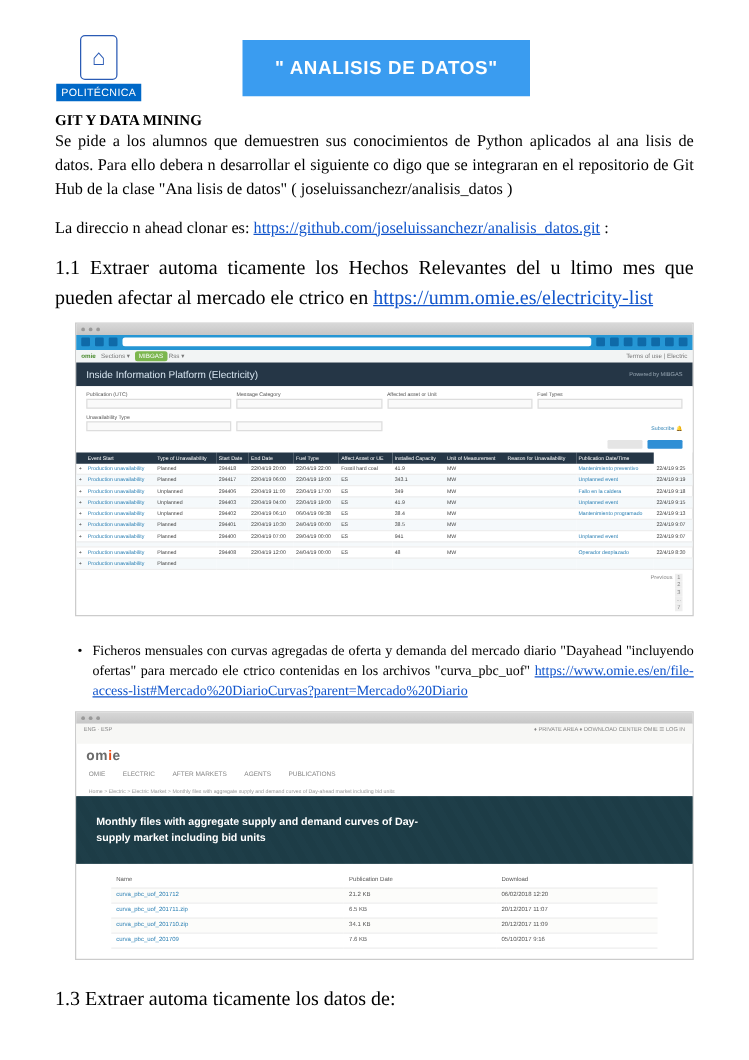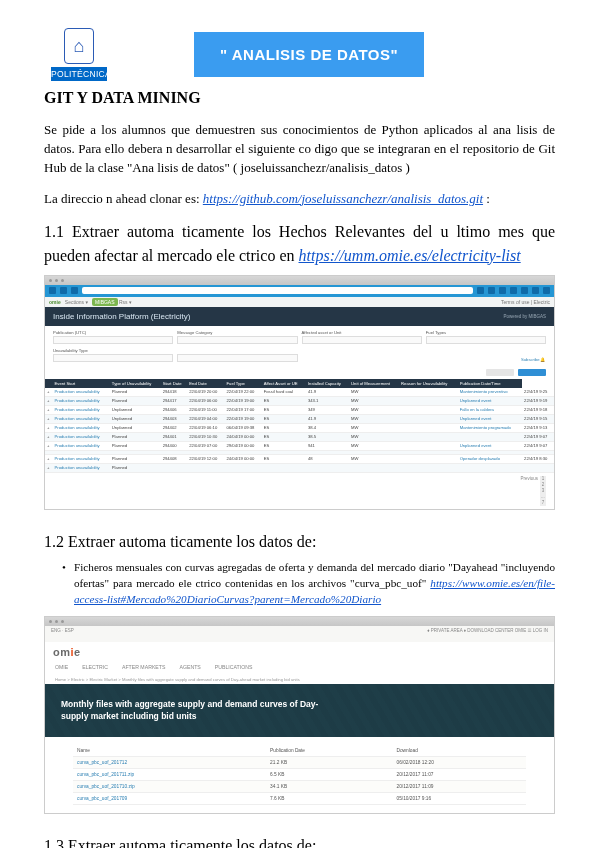"POLITÉCNICA" .poli-band { width: 56px -> 68px }
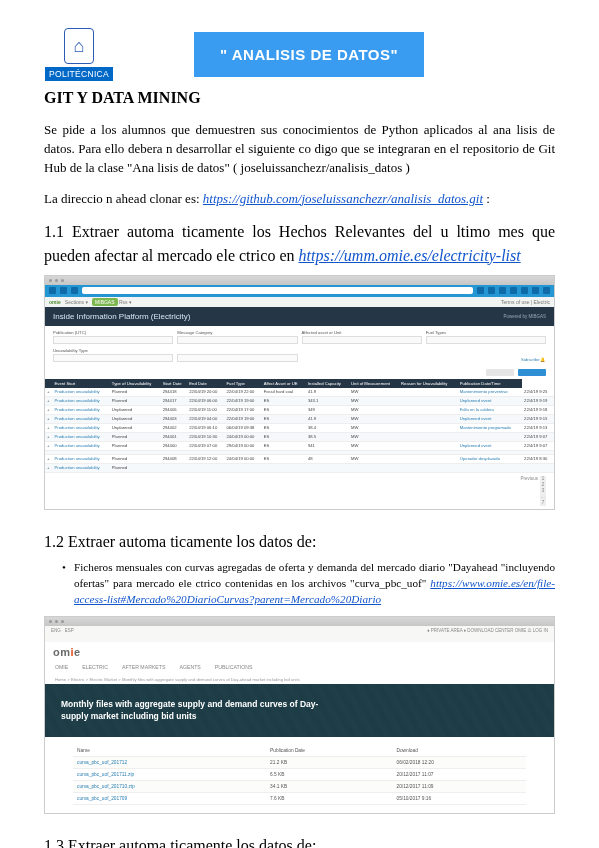"GIT Y DATA MINING" .section-head { font-size: 16px -> 12px; margin-bottom: 14px -> none }
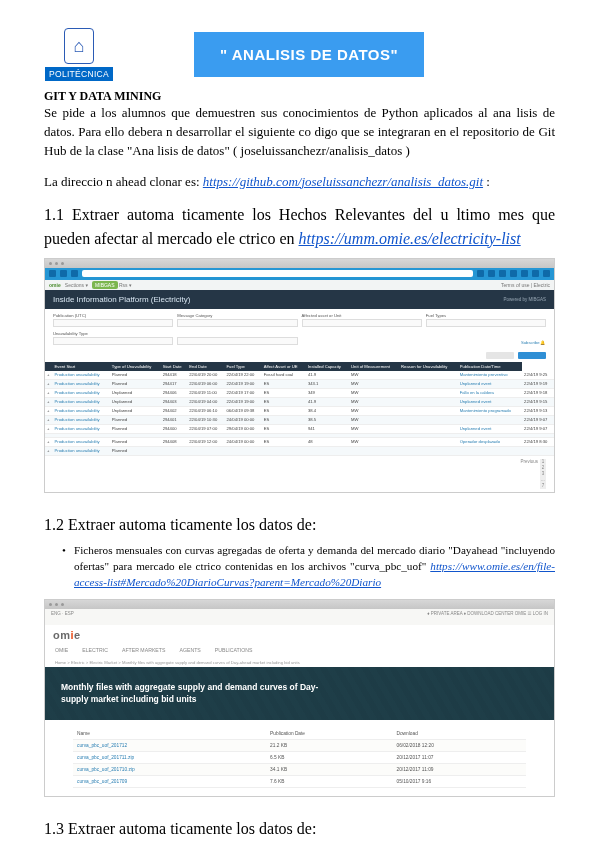"https://github.com/joseluissanchezr/anal" a.link { font-style: italic -> none }
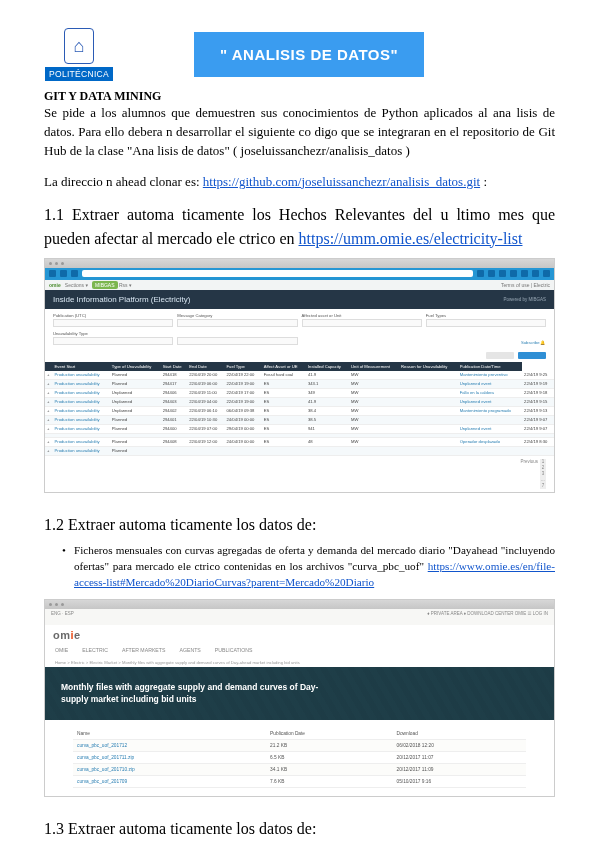"Inside Information Platform" .screenshot { margin: 8px 0 20px 0 -> 8px 0 20px 16px }
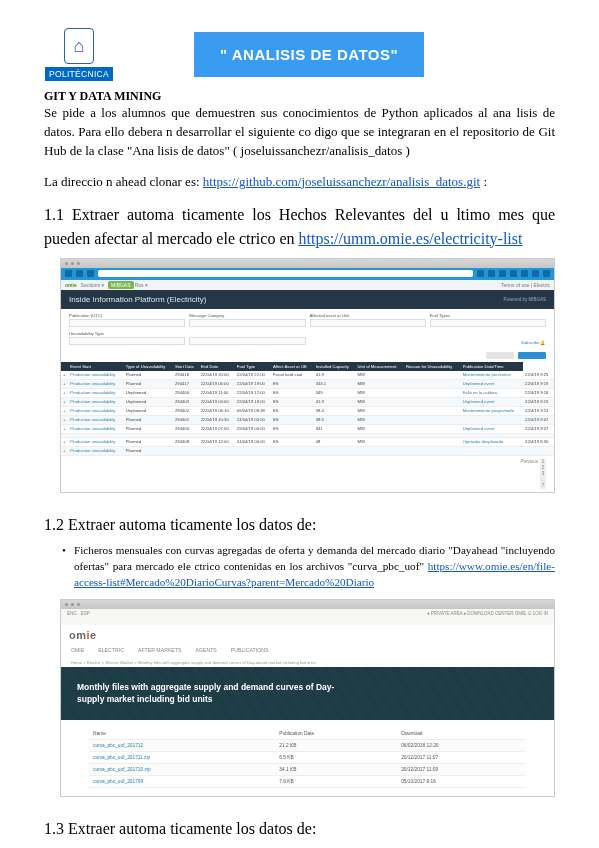"1.2 Extraer automa ticamente los" div.num { html: <div>1.2 Extraer automa ticamente los datos de:</div> -> none }
